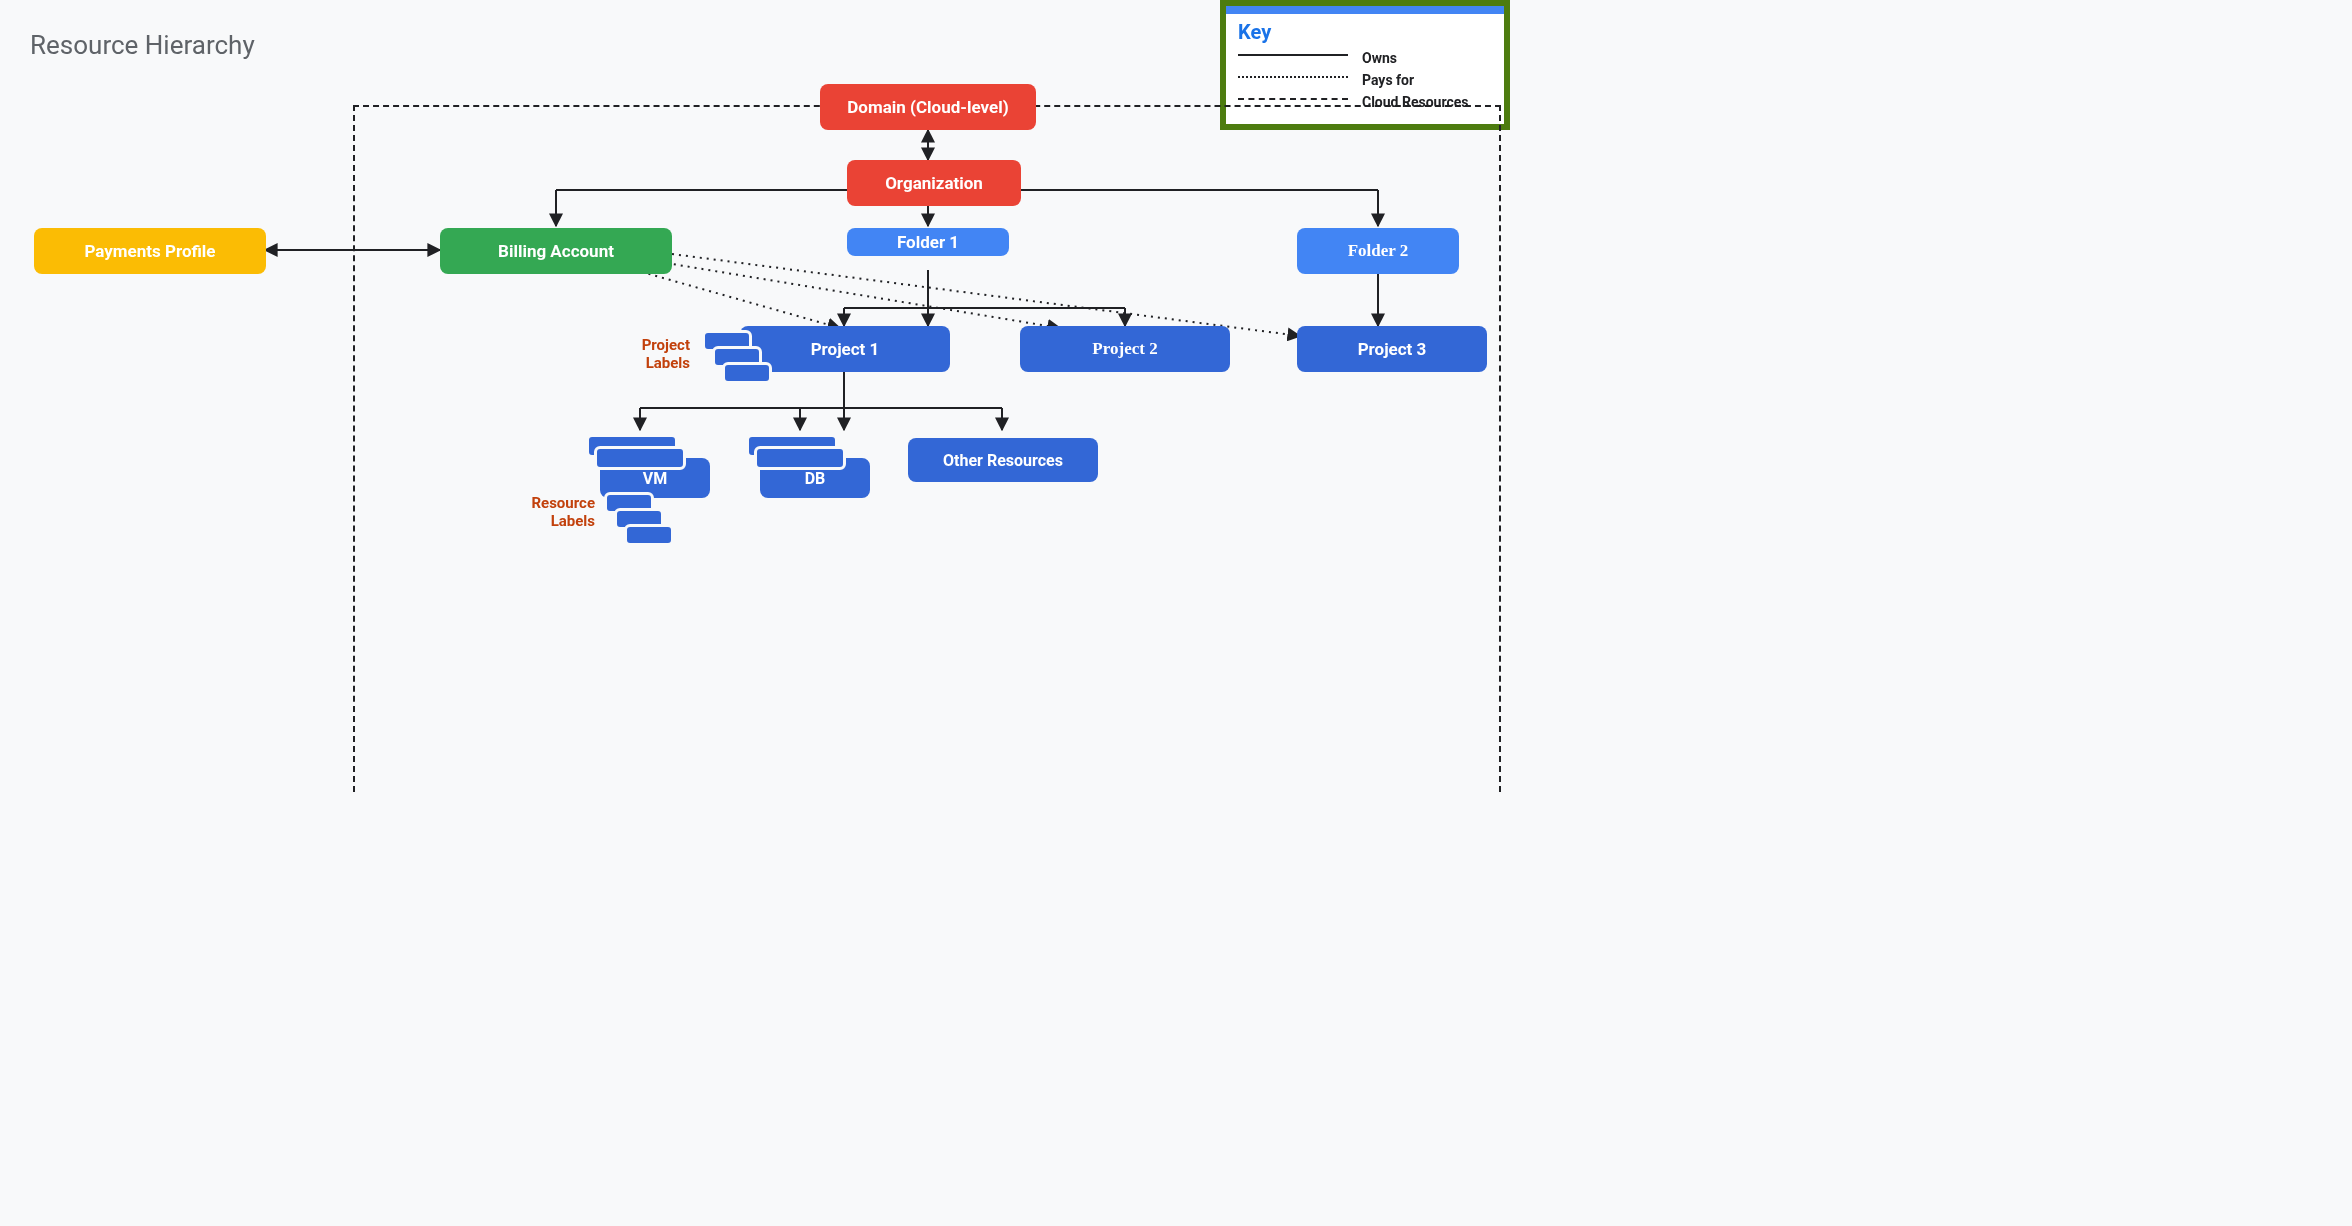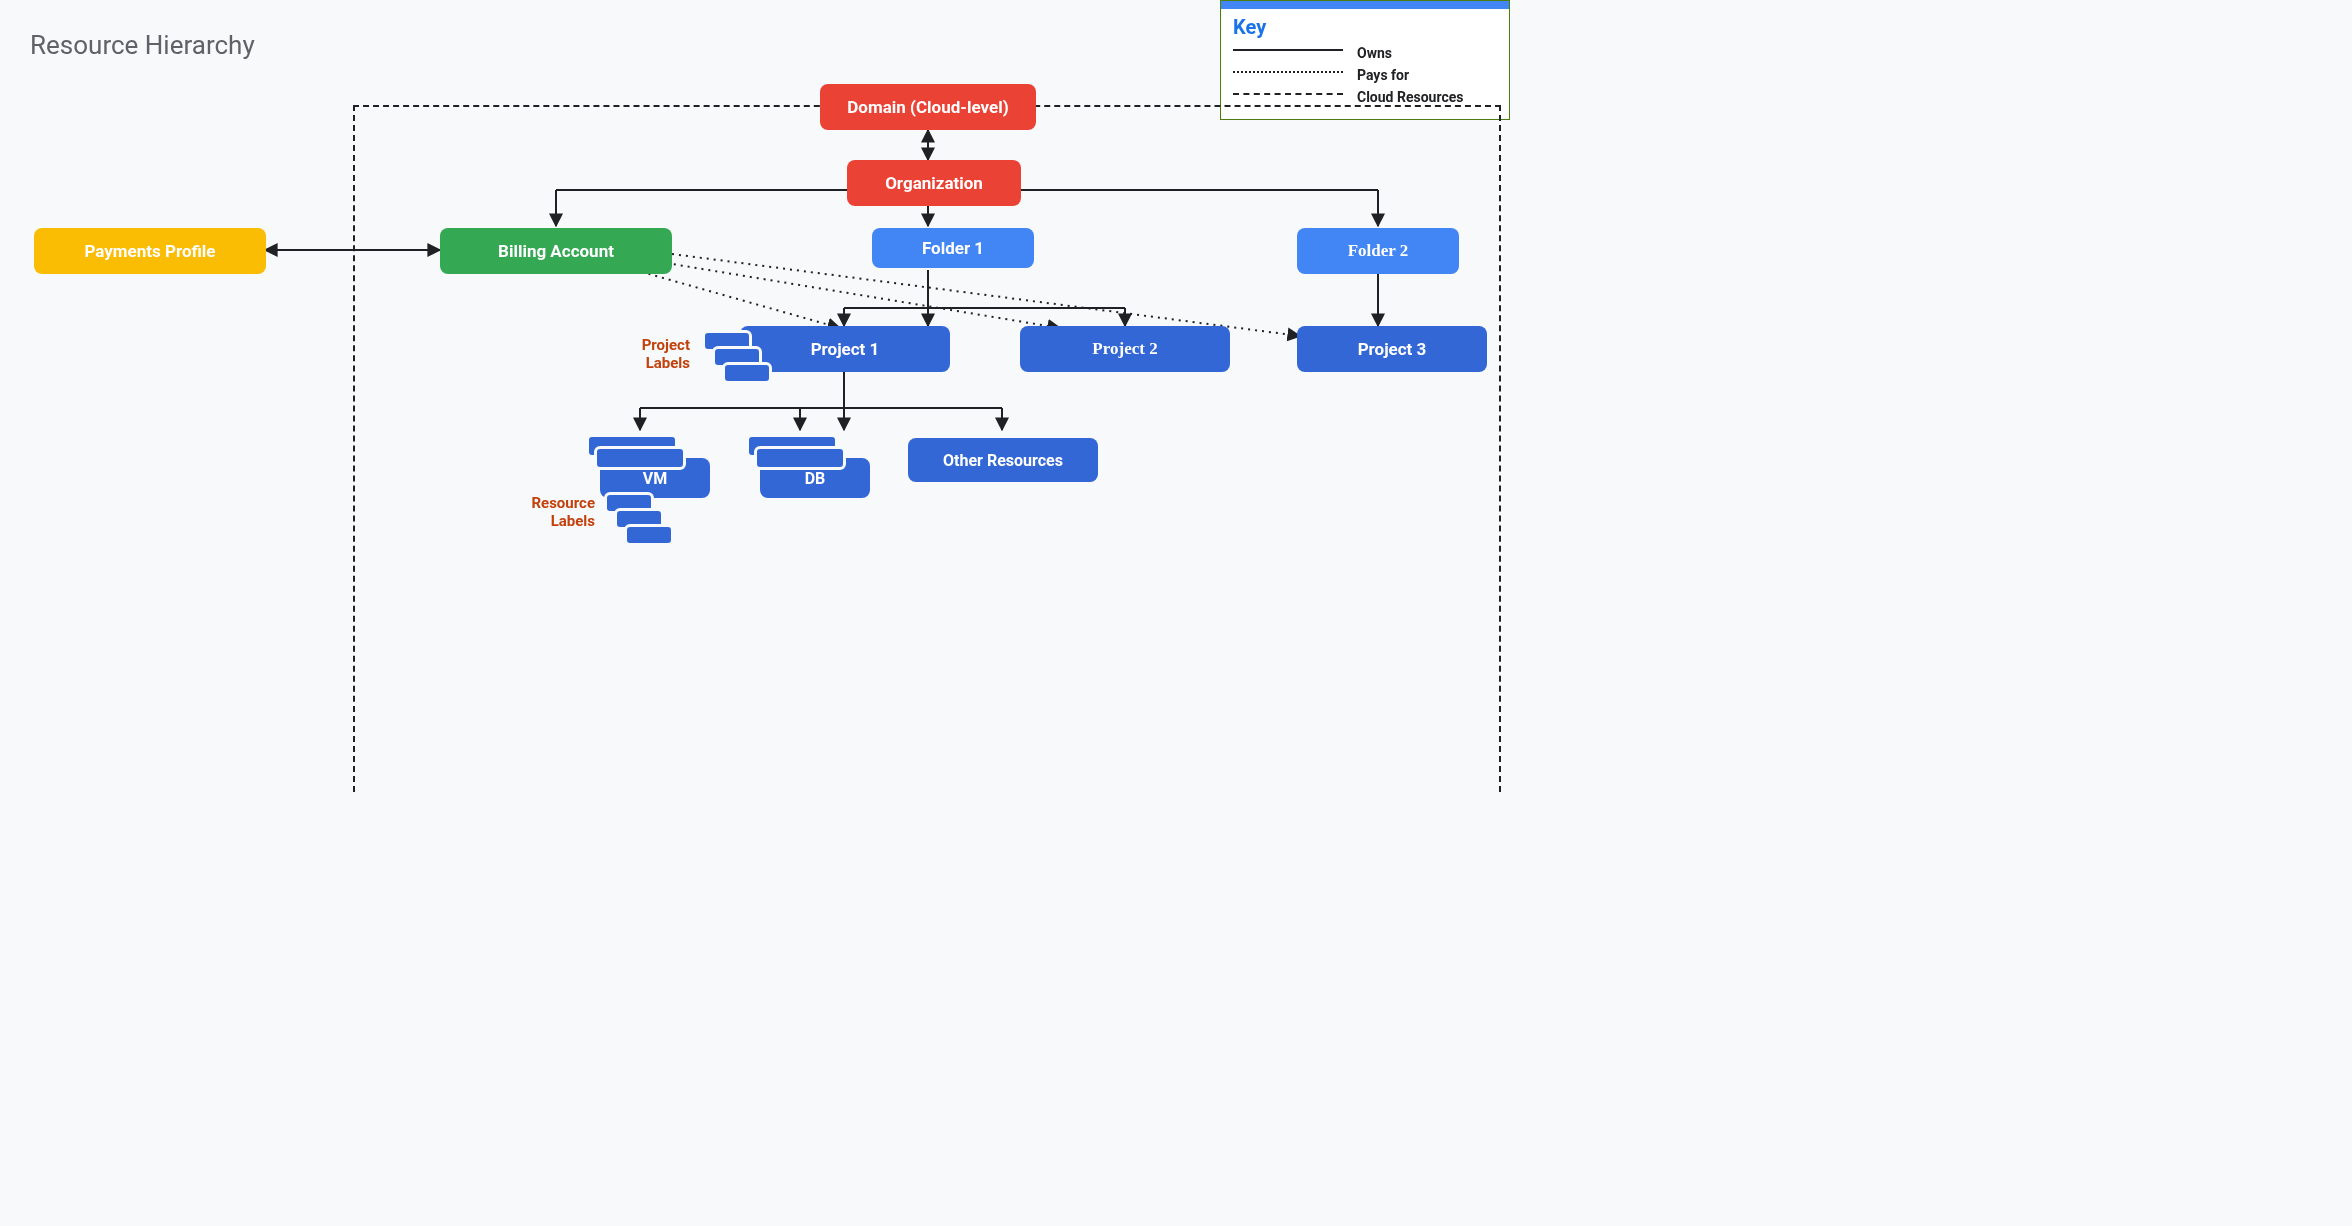"Key" .legend { border: 1px solid #4d7c0f -> 6px solid #4d7c0f }
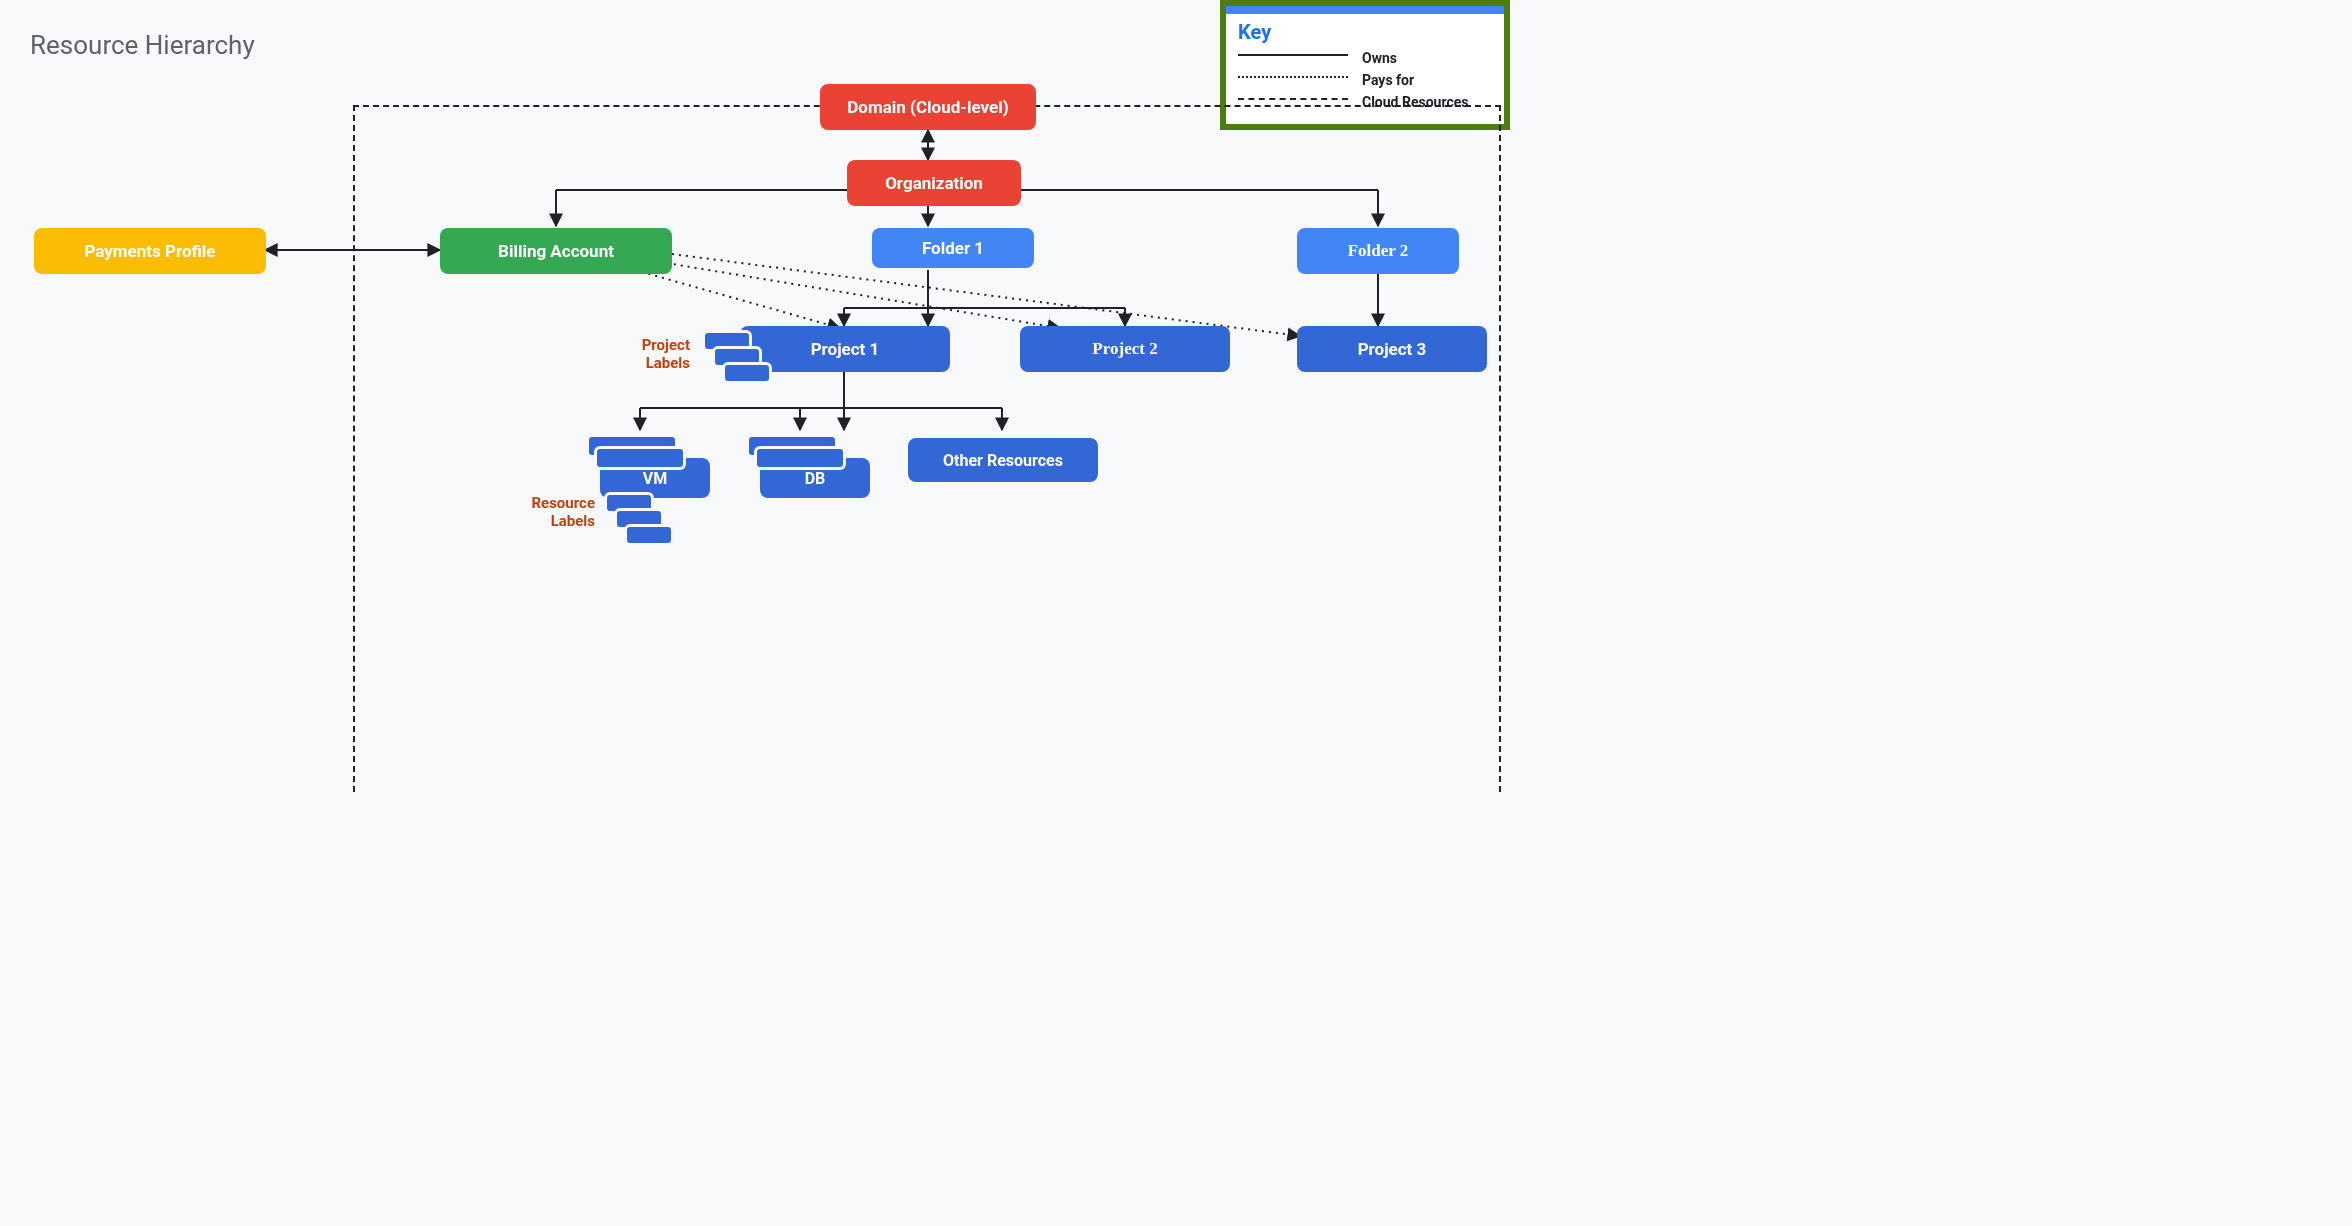"Folder 1" div.node { height: 40px -> 28px; left: 872px -> 847px }
